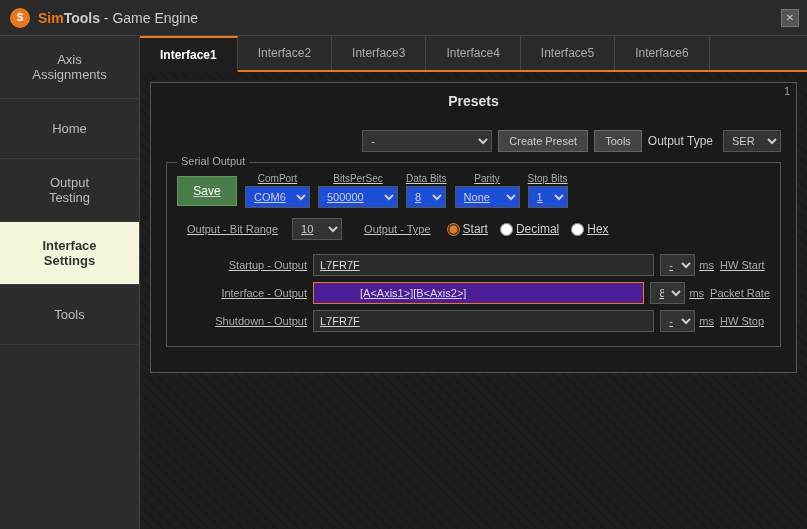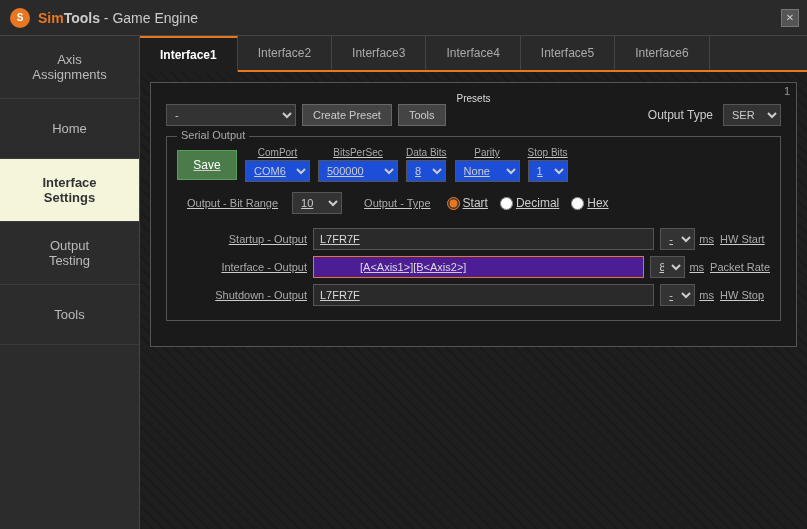"Presets" .presets-title { font-size: 10px -> 14px; font-weight: normal -> bold; margin-bottom: 0 -> 21px }
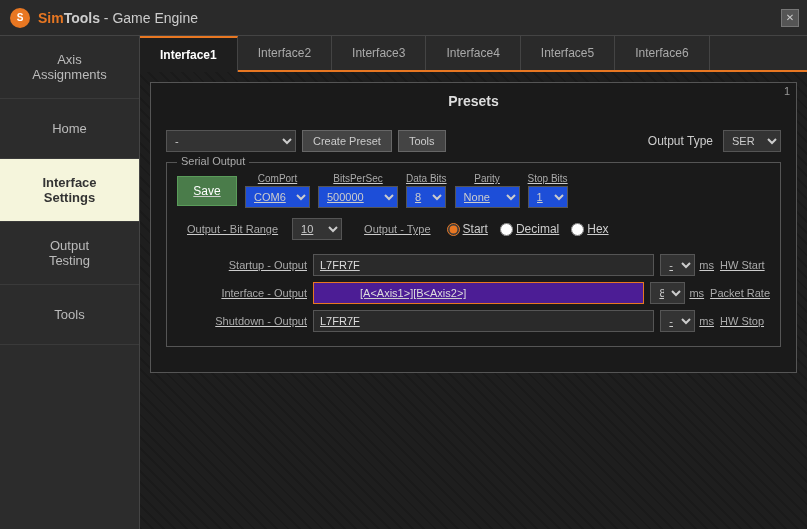"Create Preset" .presets-row { justify-content: space-between -> flex-end }
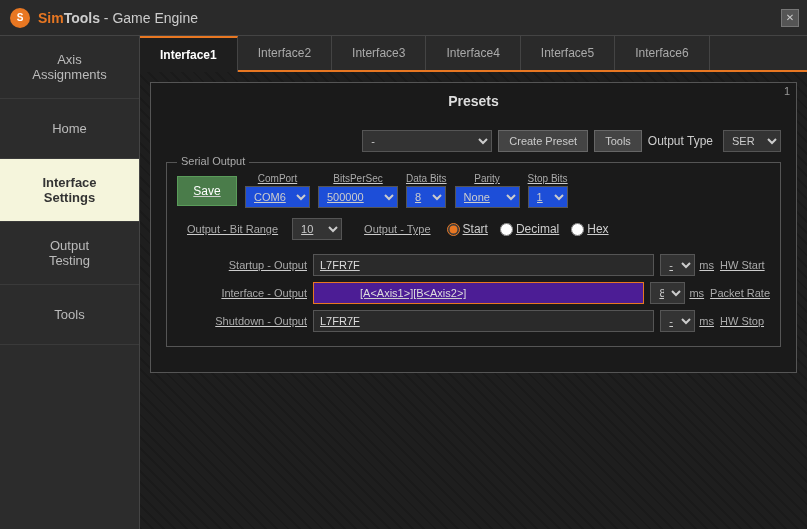"Interface" div.sidebar-item { order: before "Output" -> after "Output" }
